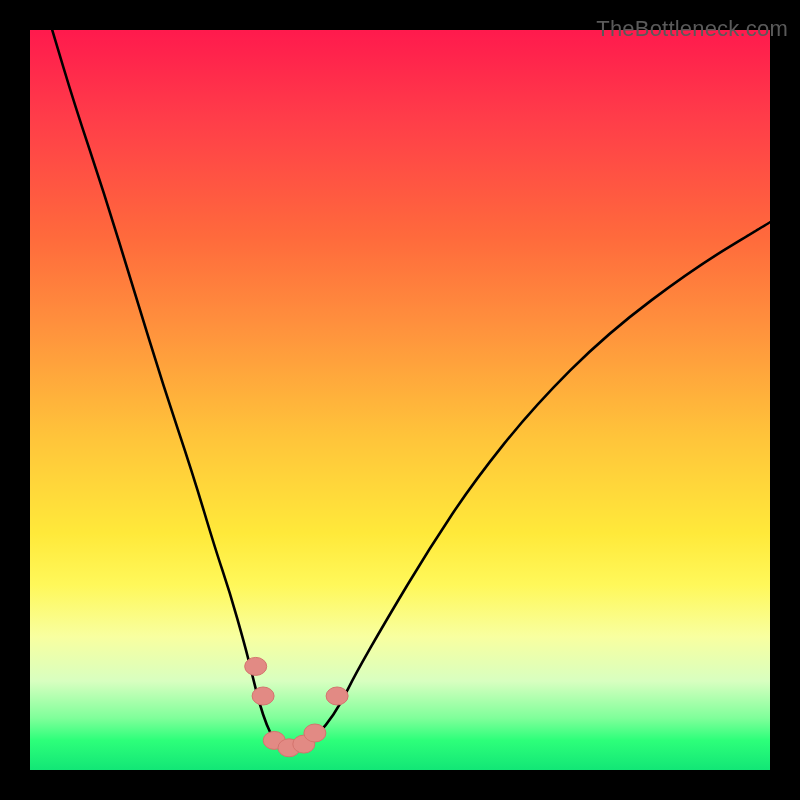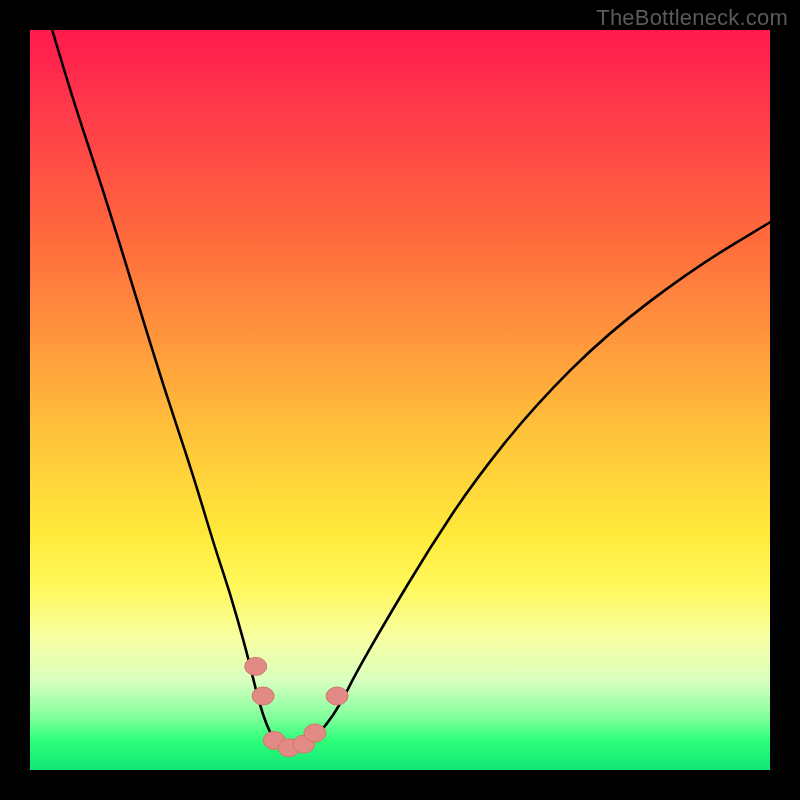"TheBottleneck.com" .watermark { top: 5px -> 16px }
